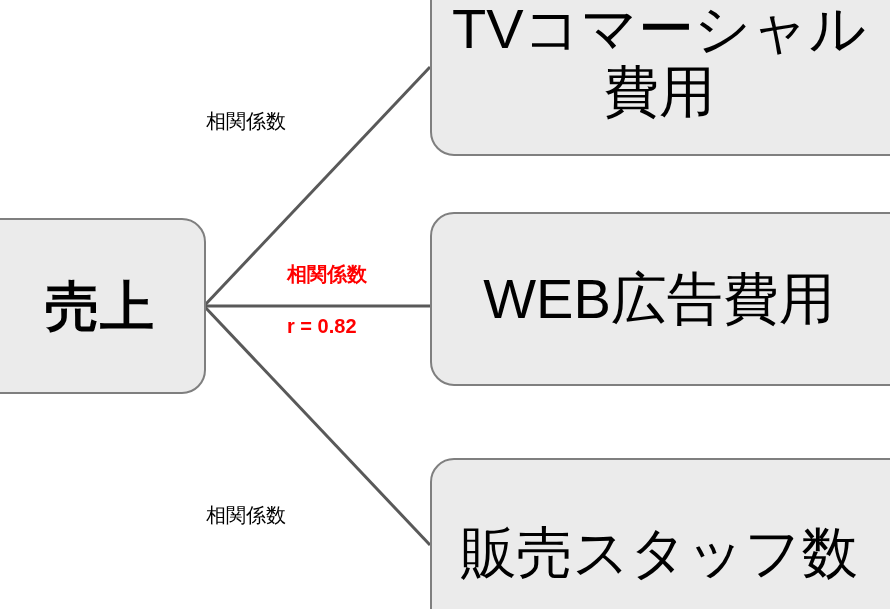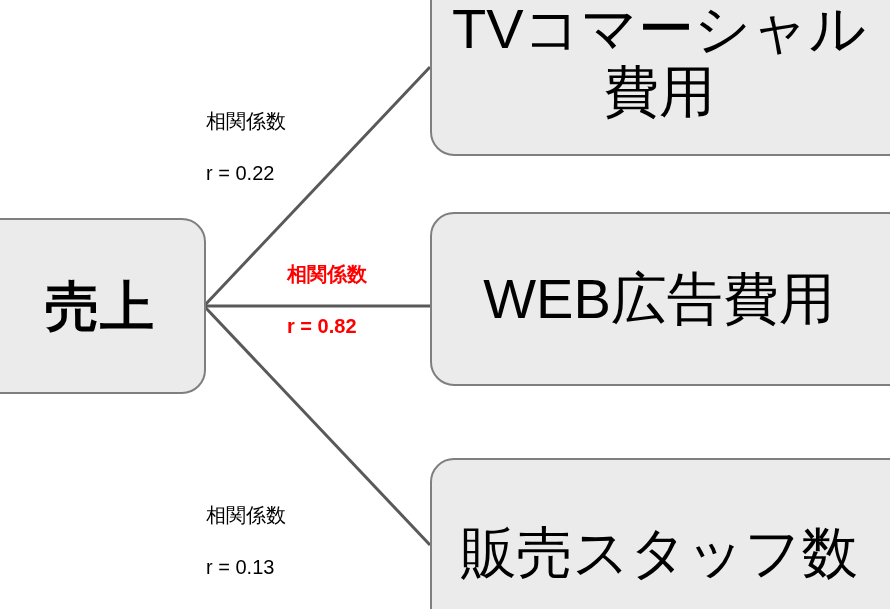"r = 0.22" div { html: <div>r = 0.22</div> -> none }
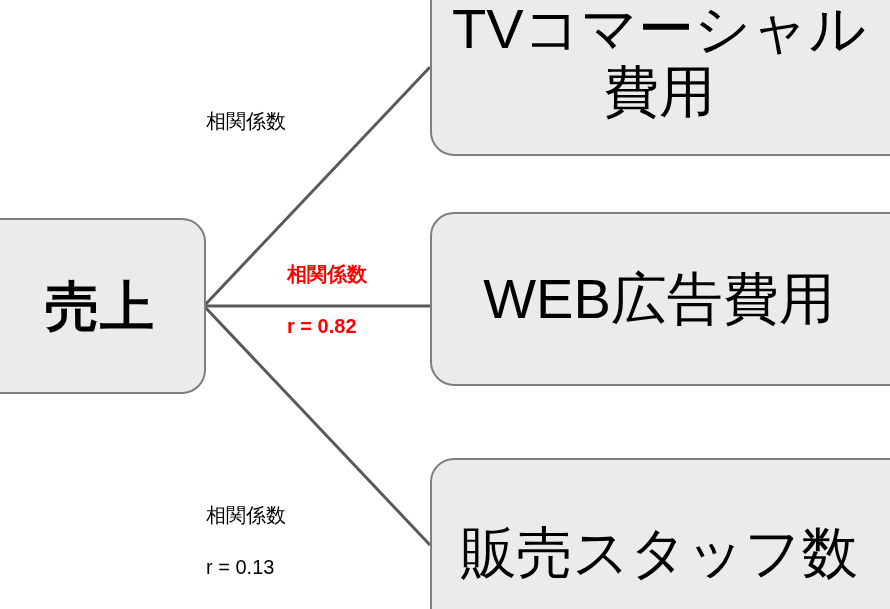"r = 0.13" div { html: <div>r = 0.13</div> -> none }
